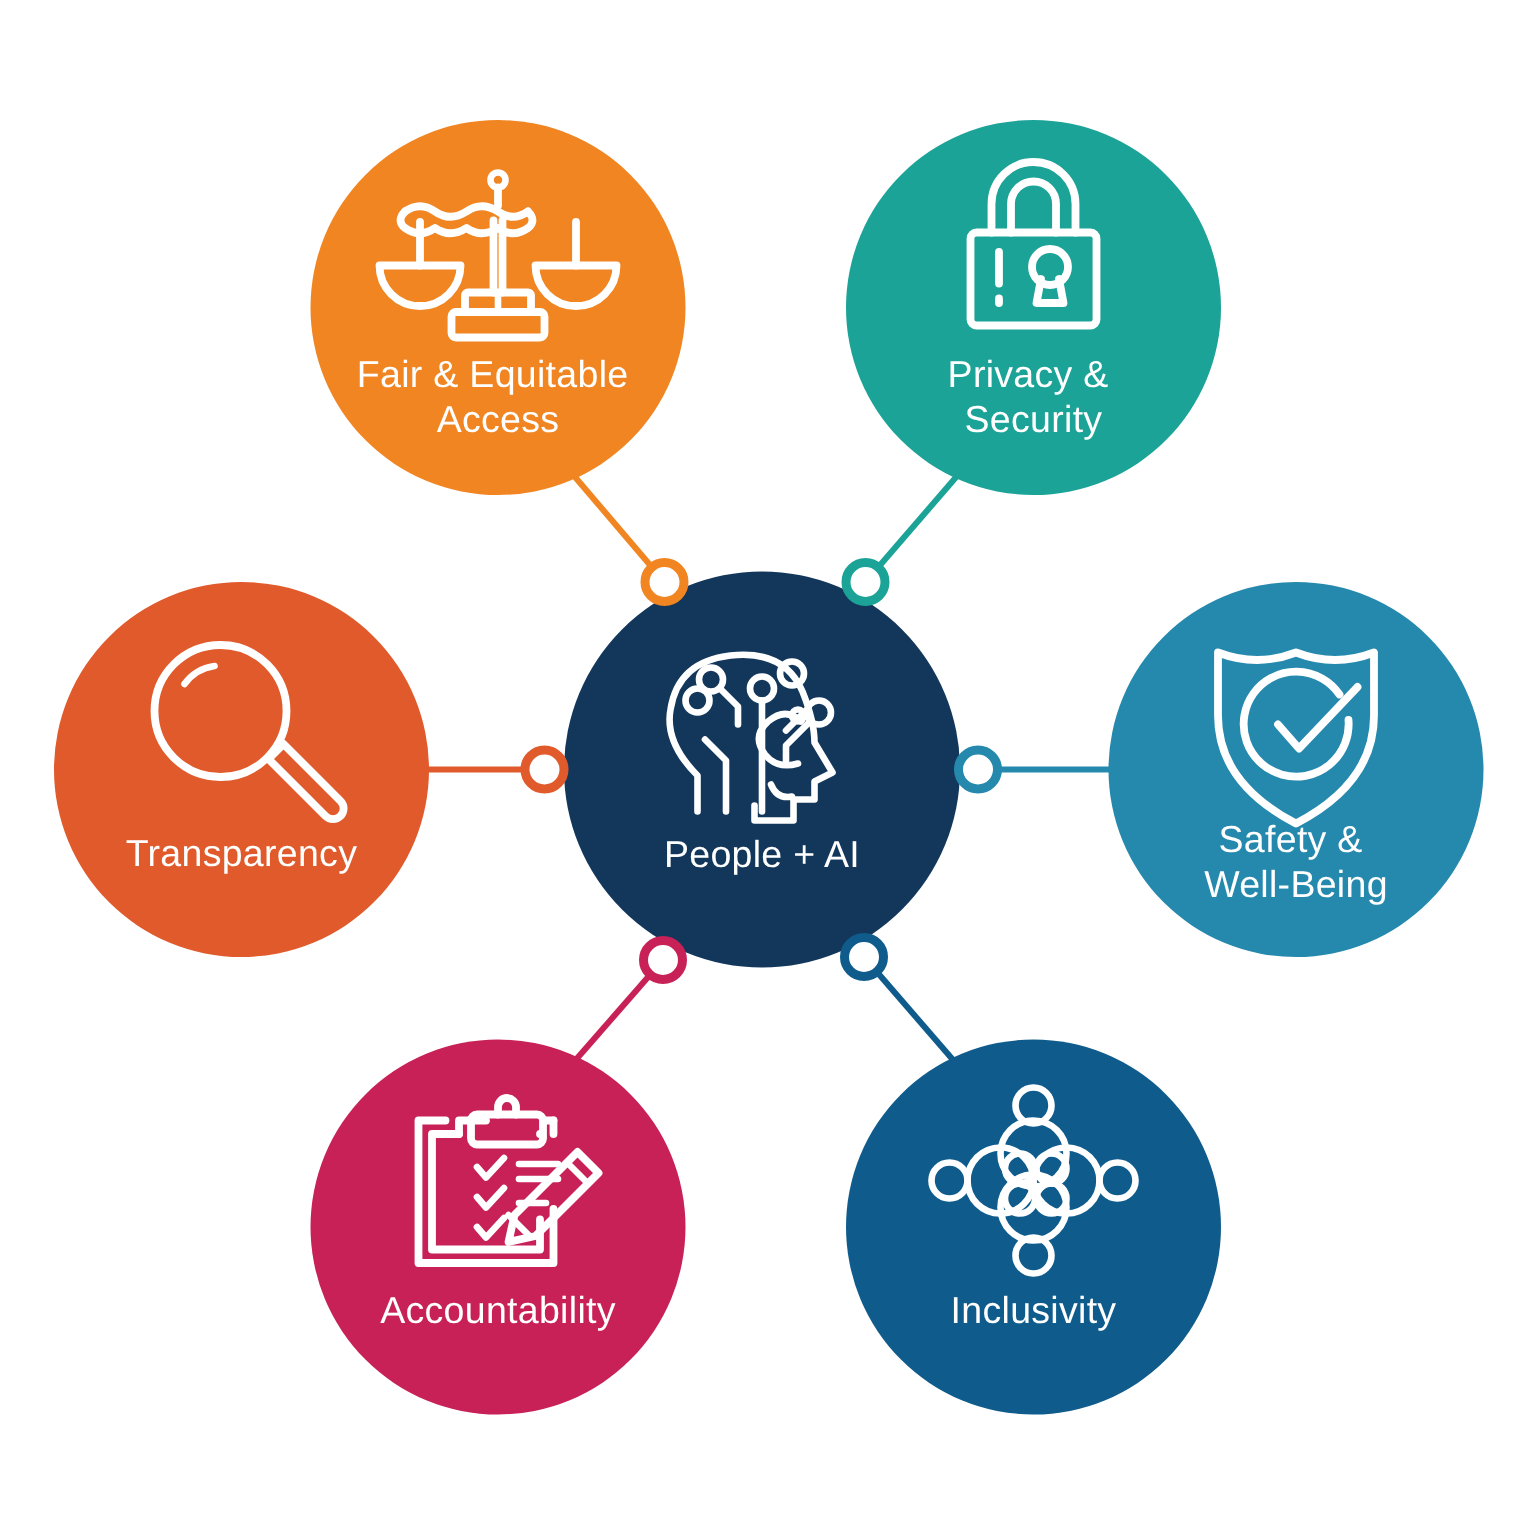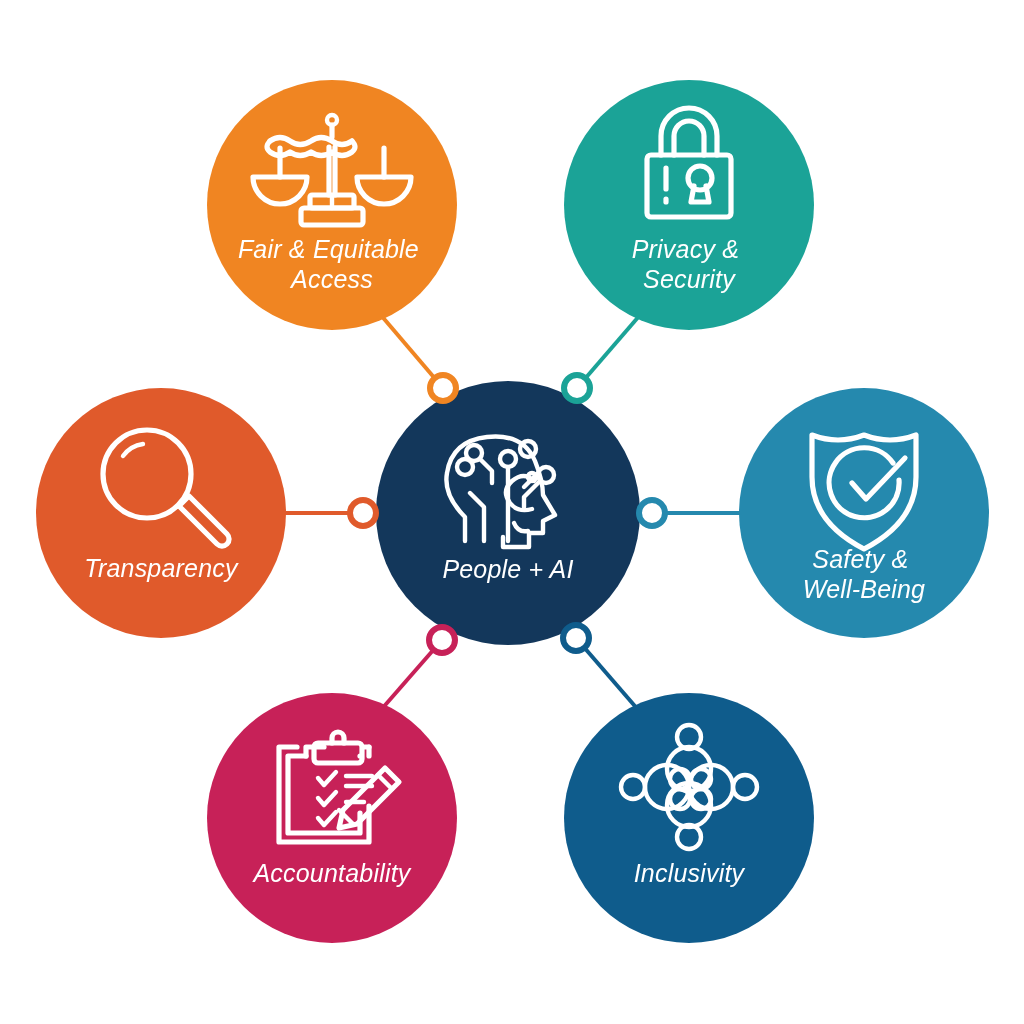"Fair & Equitable Access" #stage { font-style: italic -> none }
